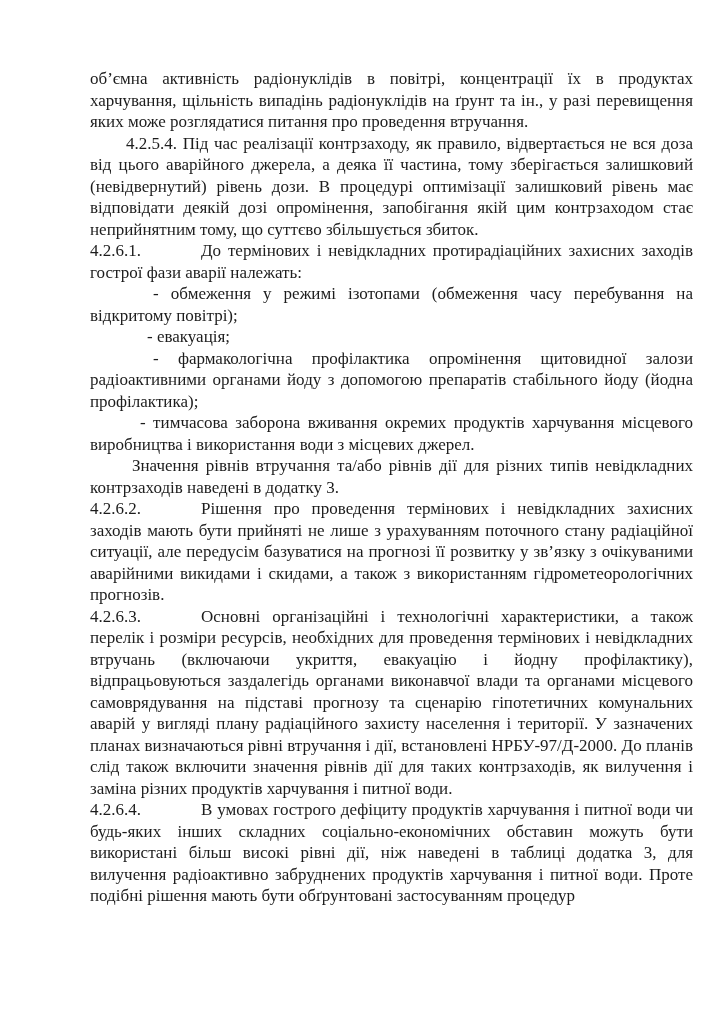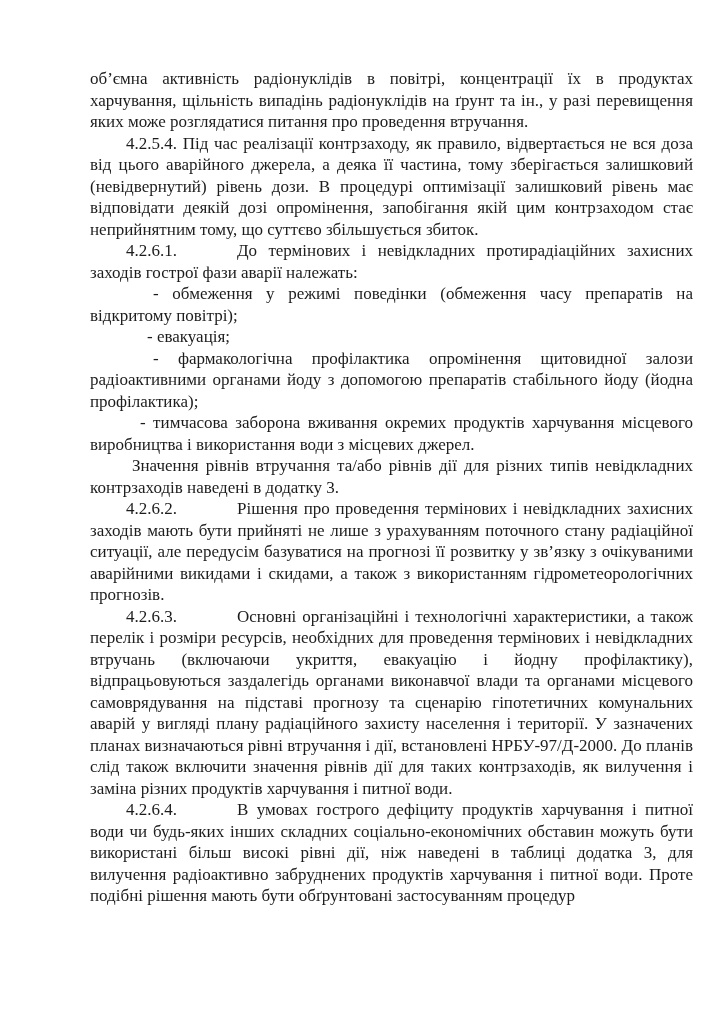"4.2.6.1." .tabbed .pnum { margin-left: 36px -> none }
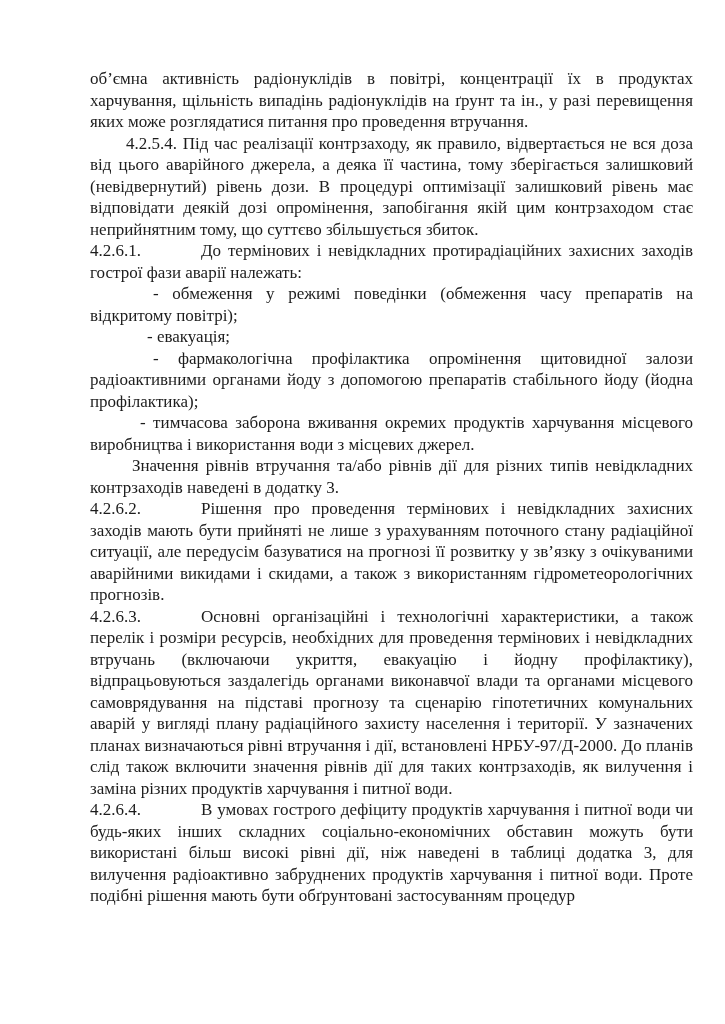"- обмеження у режимі поведінки" p.li63 { text: поведінки (обмеження часу препаратів -> ізотопами (обмеження часу перебування }
